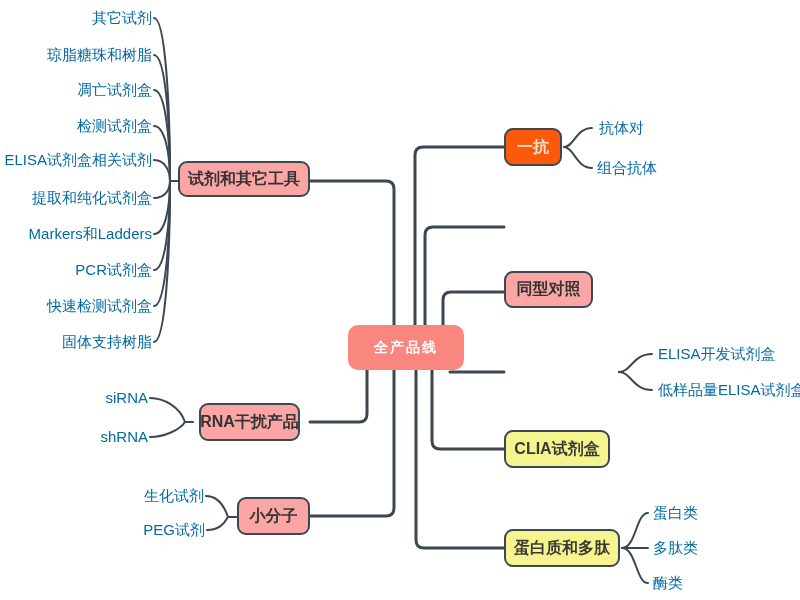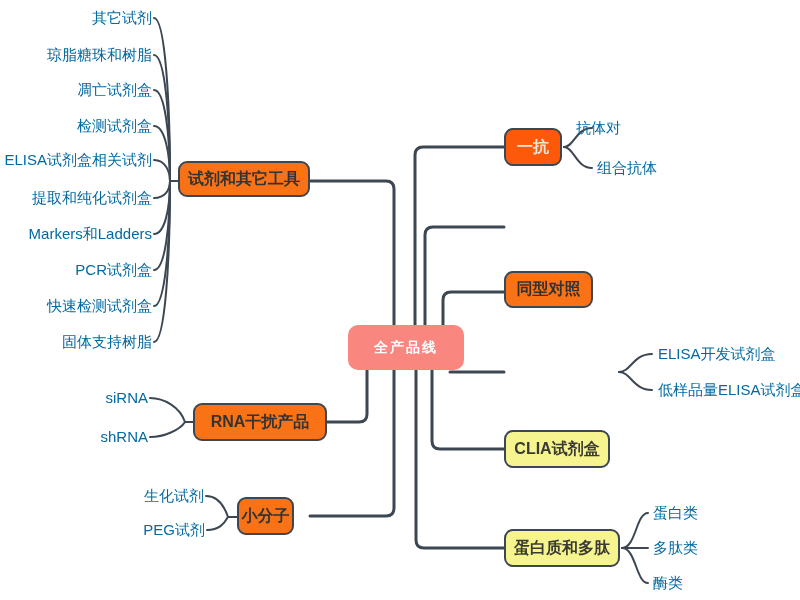"抗体对" div.leaf { left: 576px -> 599px }
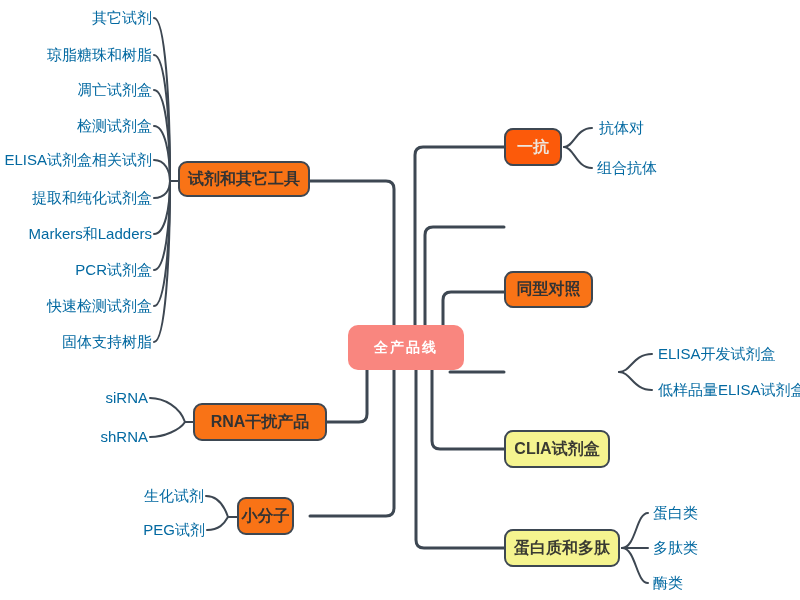"试剂和其它工具" .node { background: #f97316 -> #fca5a5 }
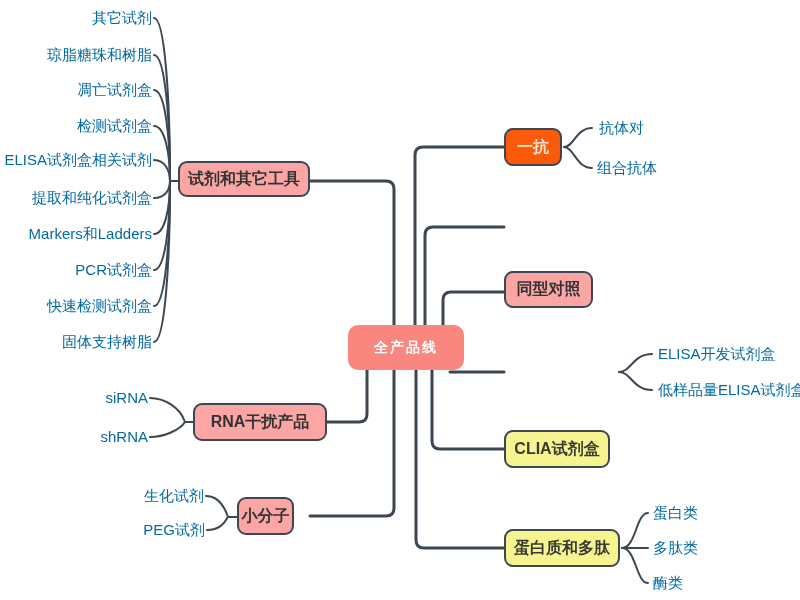"RNA干扰产品" div.node { left: 193px -> 199px; width: 134px -> 101px }
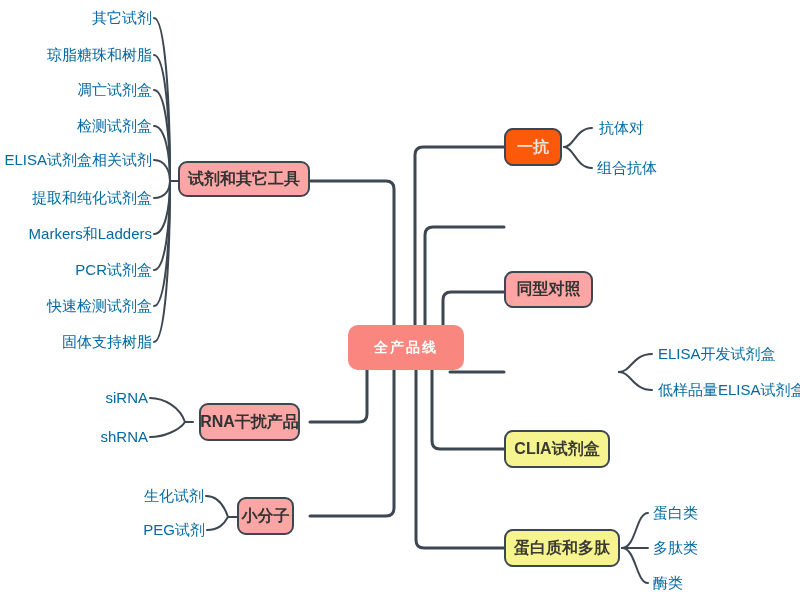"小分子" div.node { width: 57px -> 73px }
